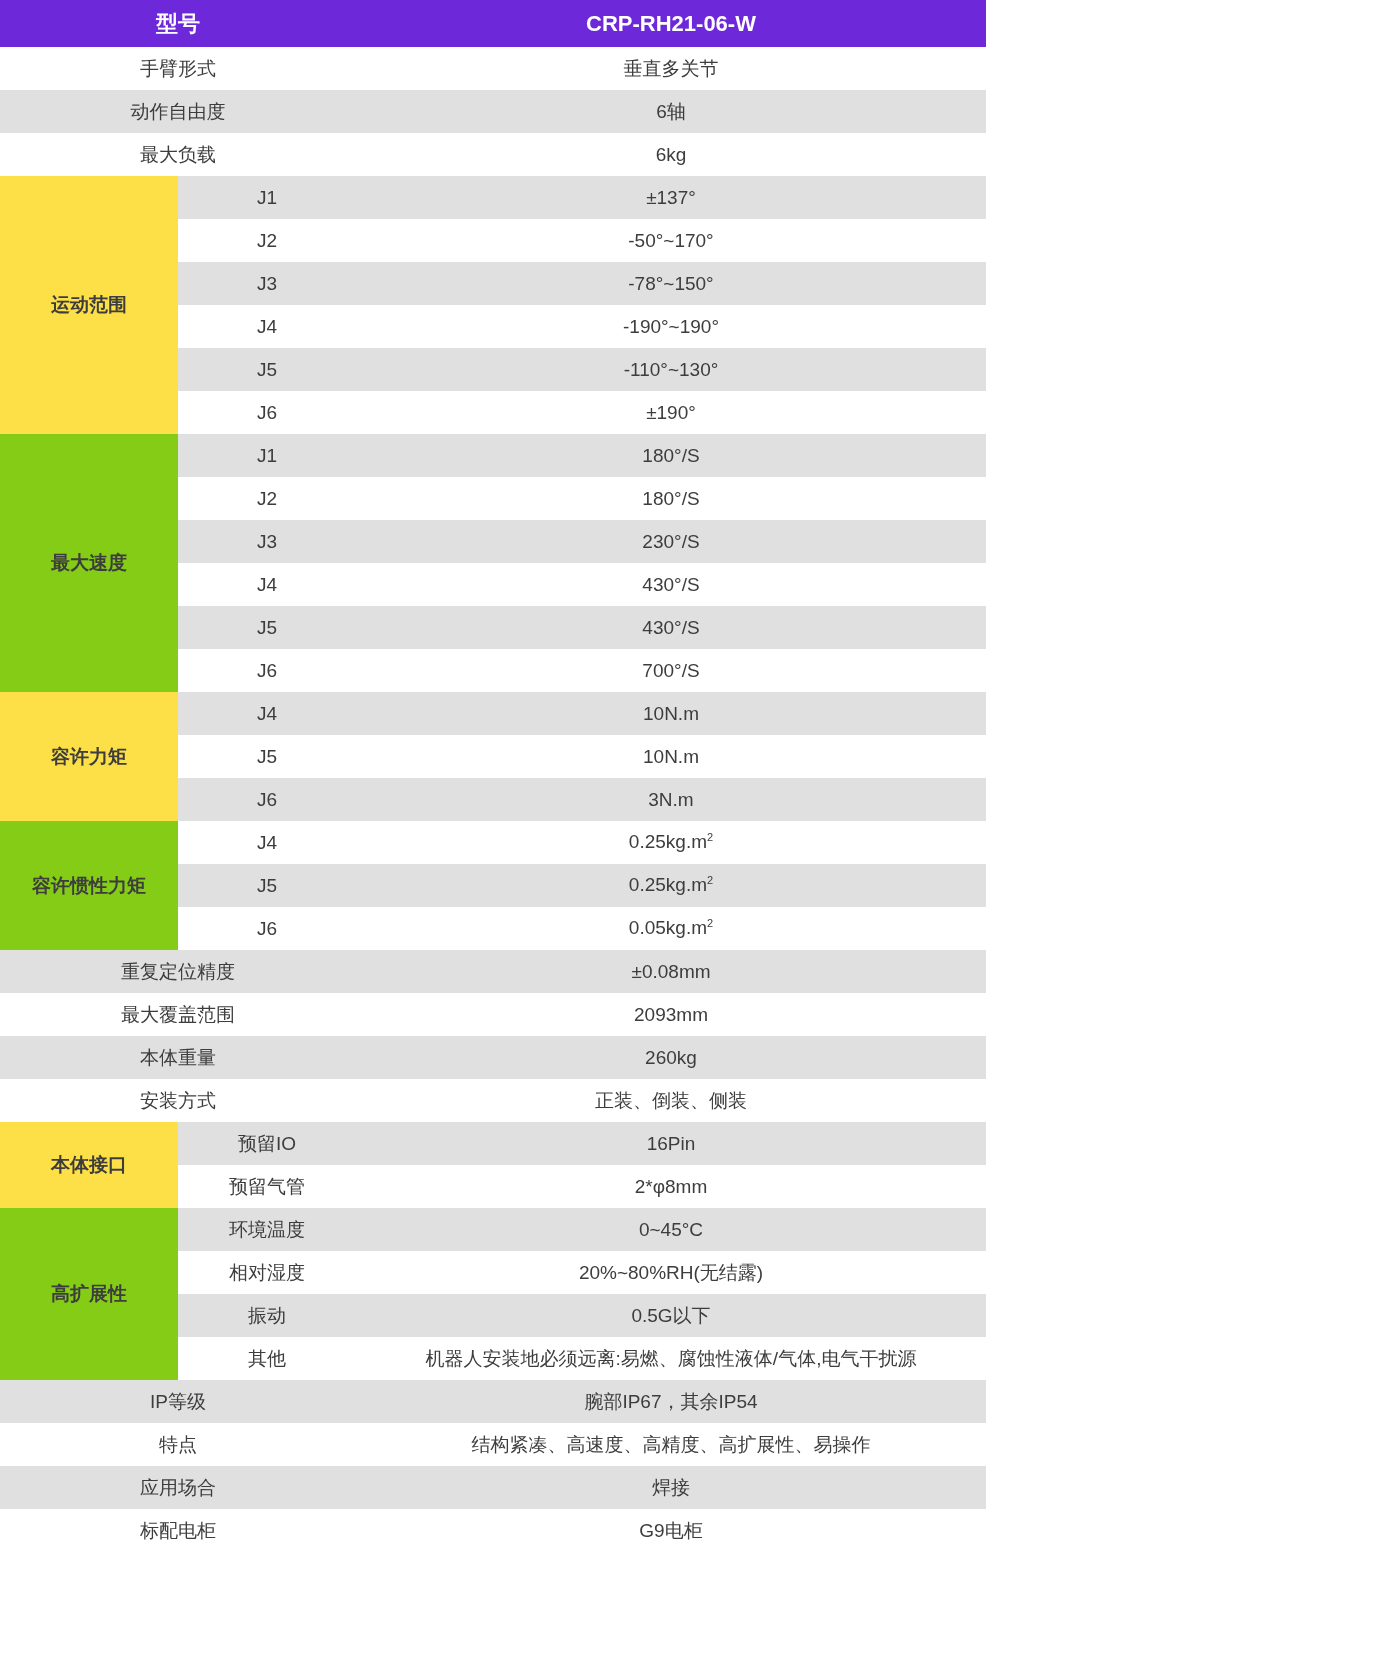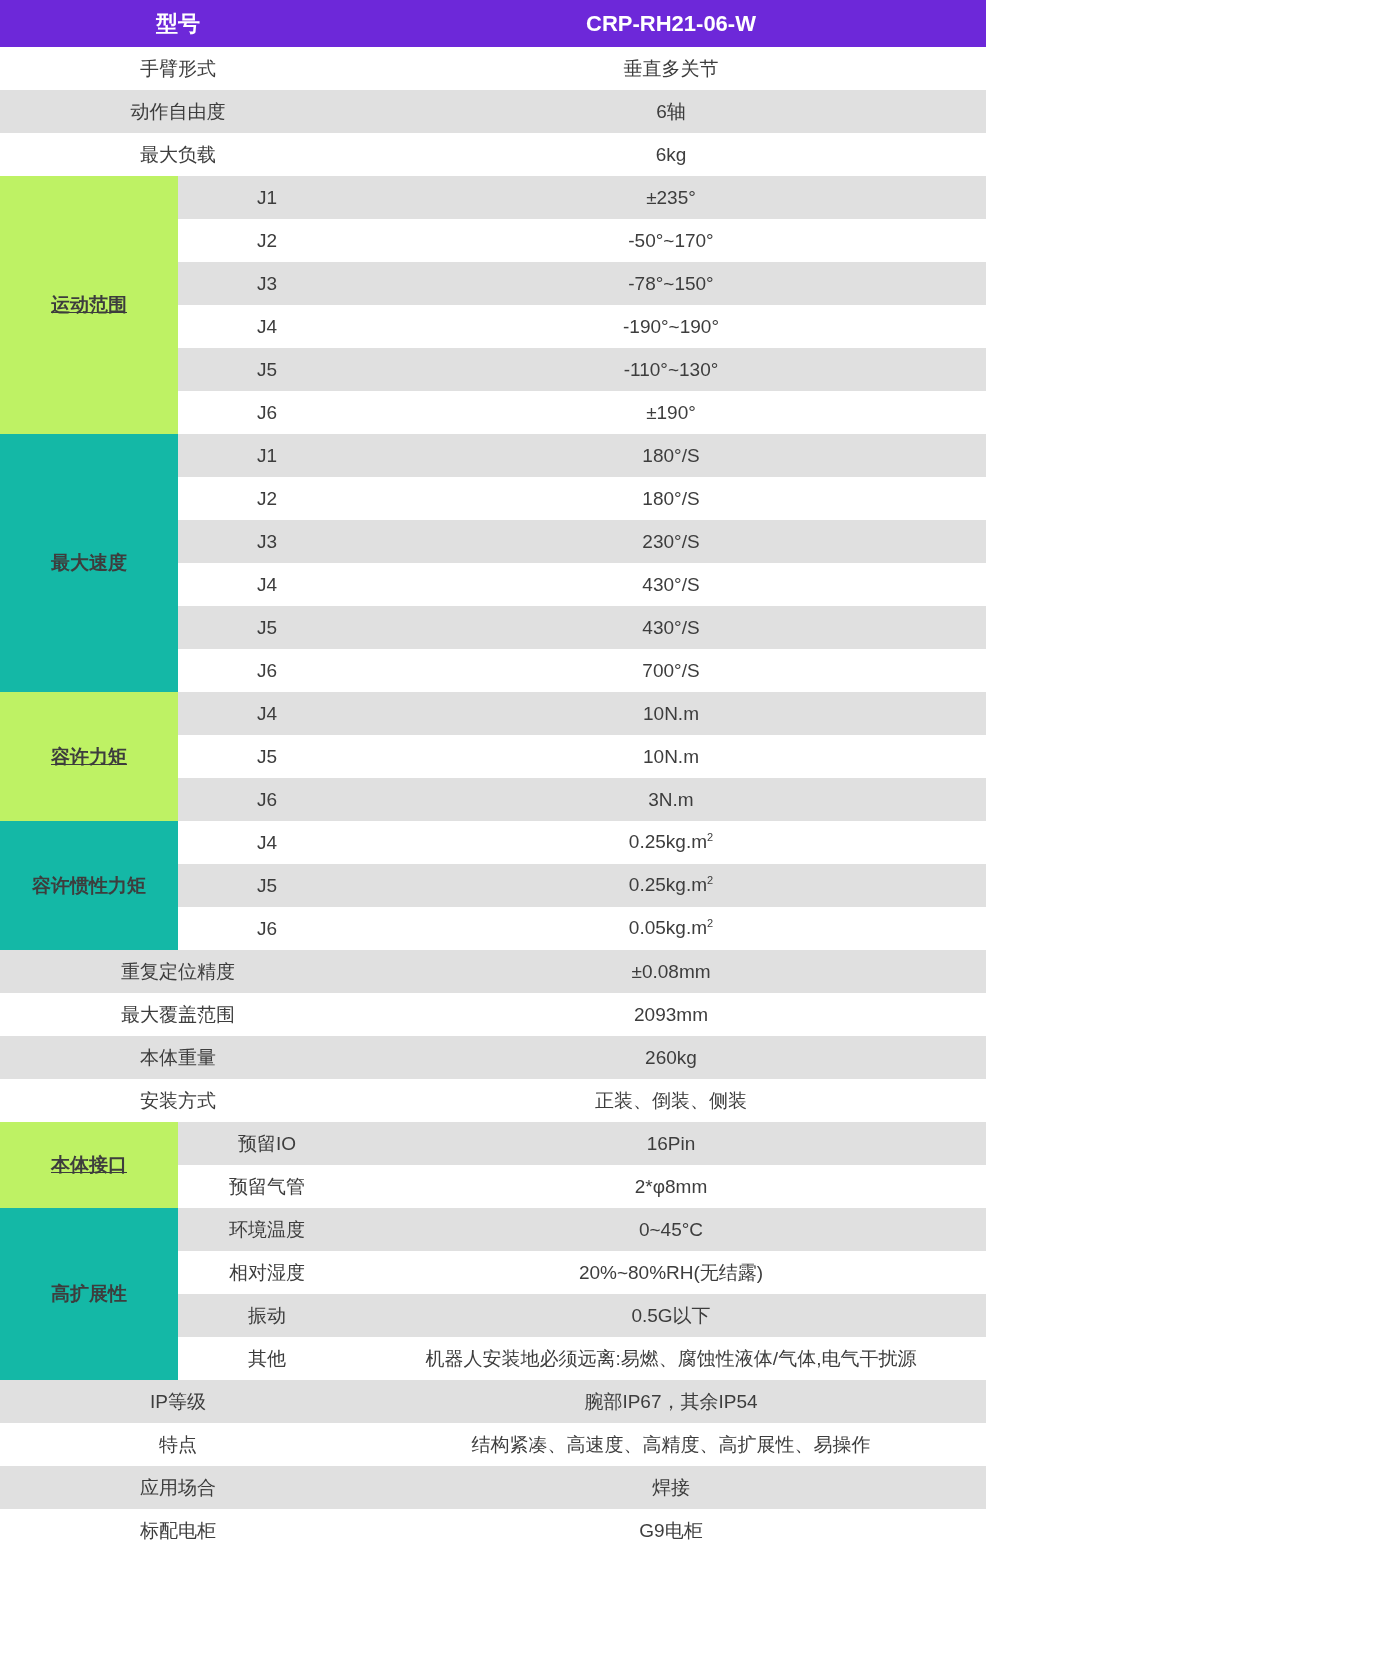"±235°" td { text: 235 -> 137 }
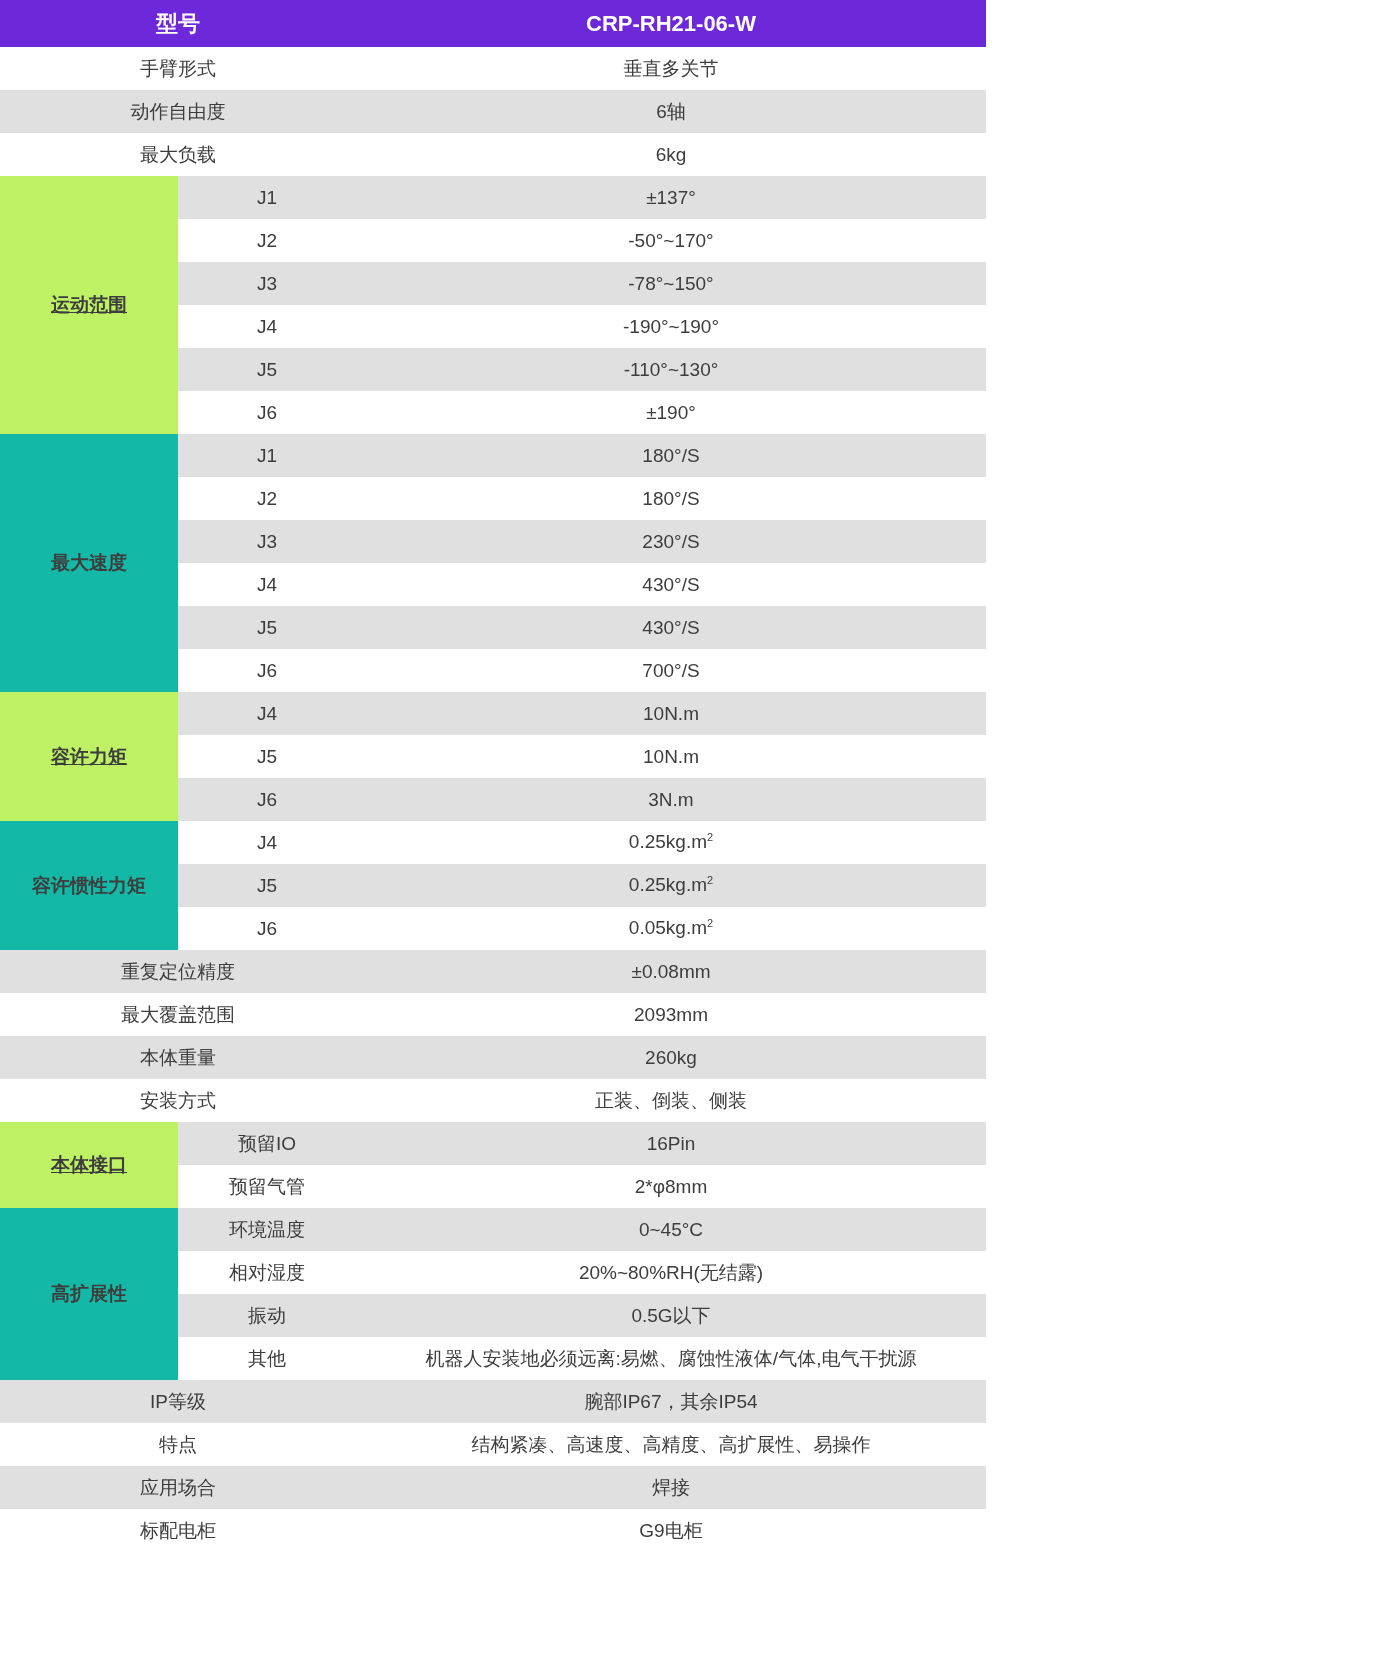"运动范围" .grp-dark { background: #bef264 -> #fde047; text-decoration: underline -> none }
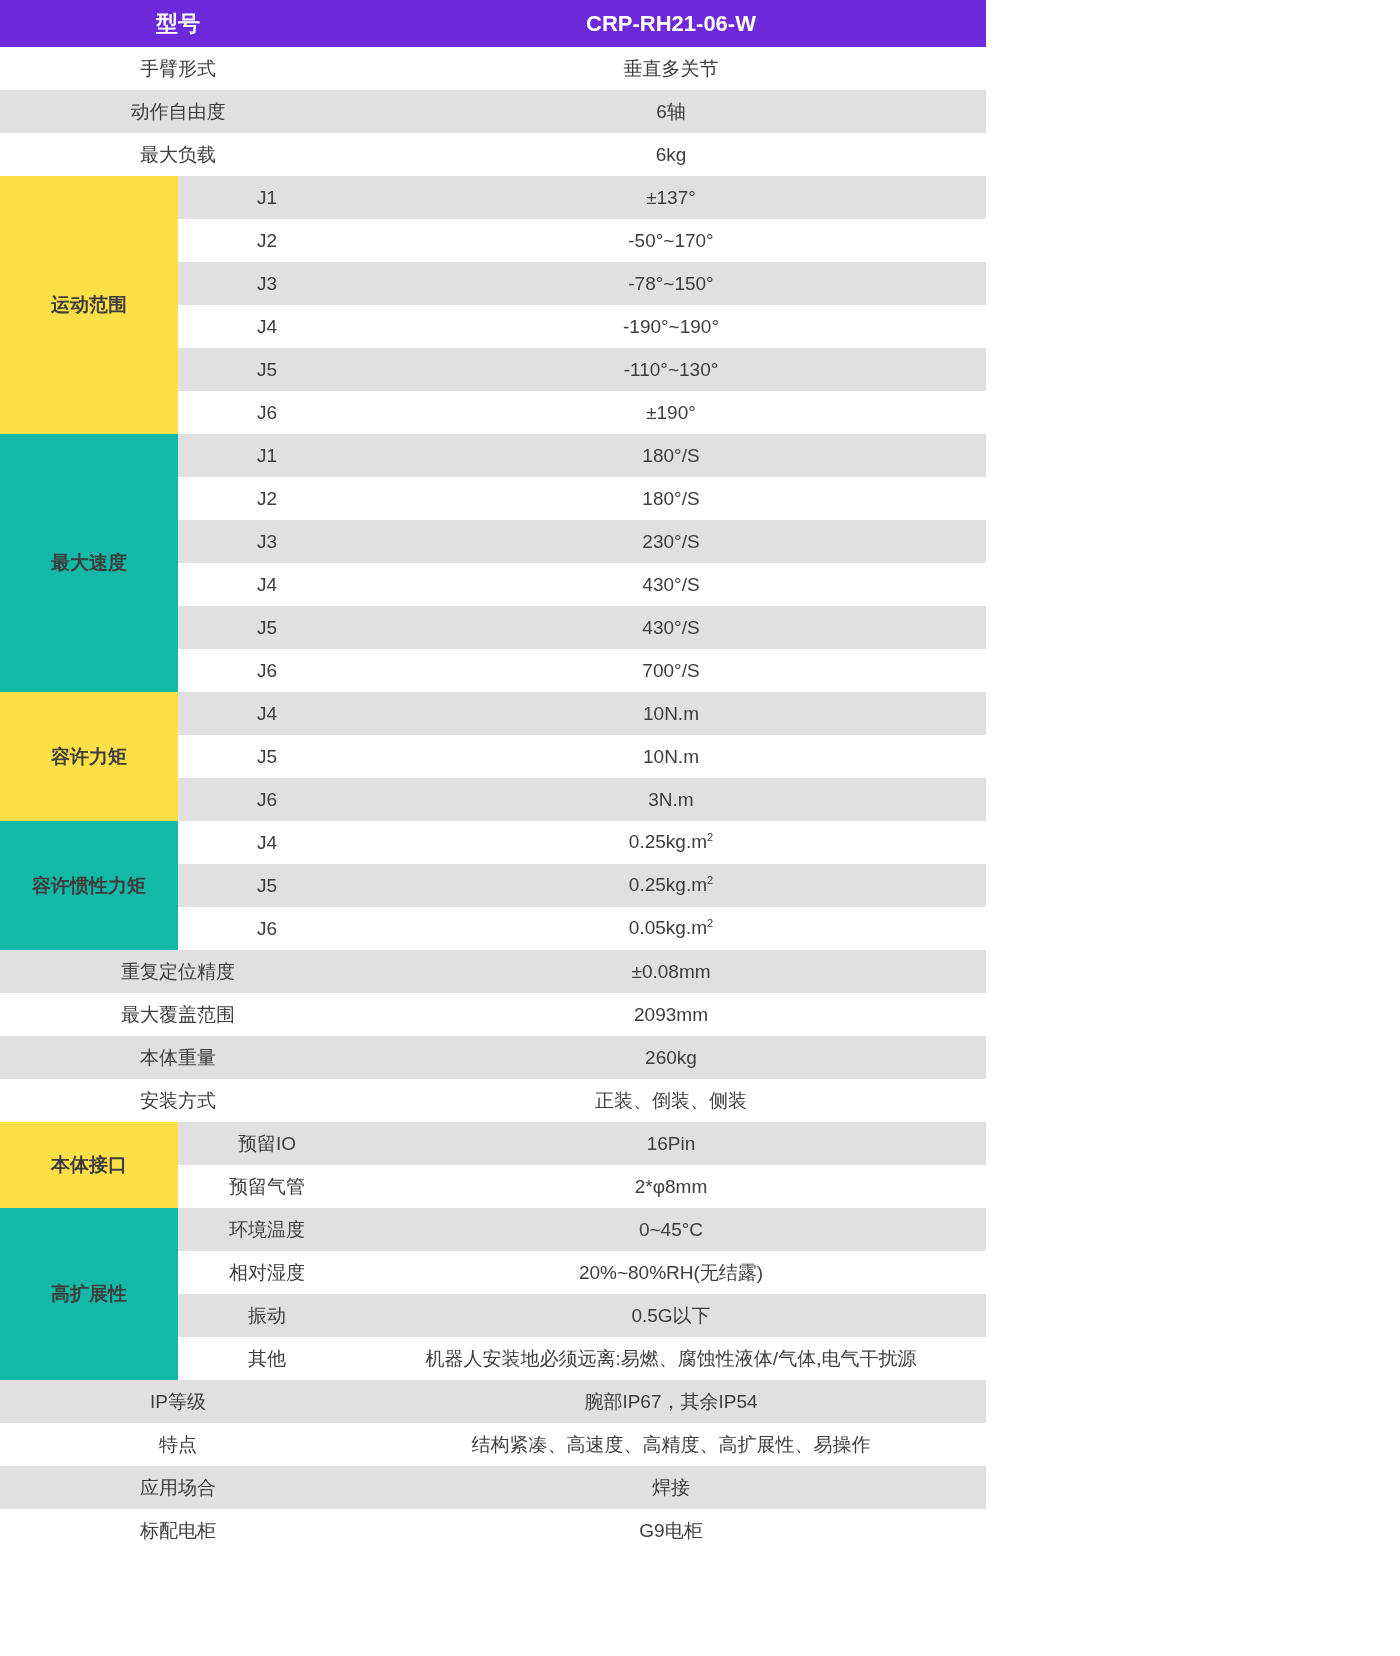"最大速度" .grp-light { background: #14b8a6 -> #84cc16 }
